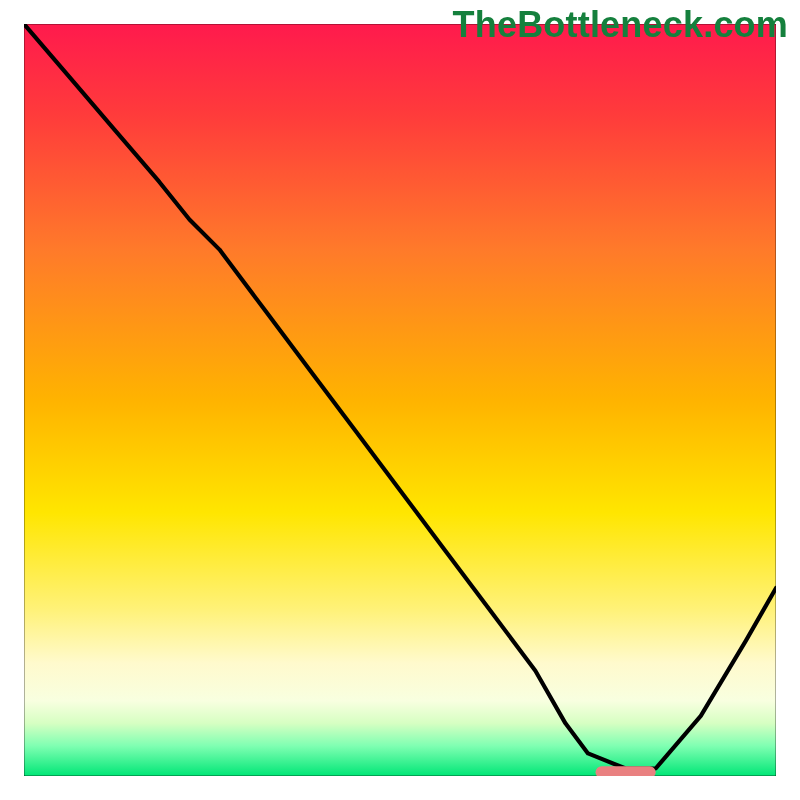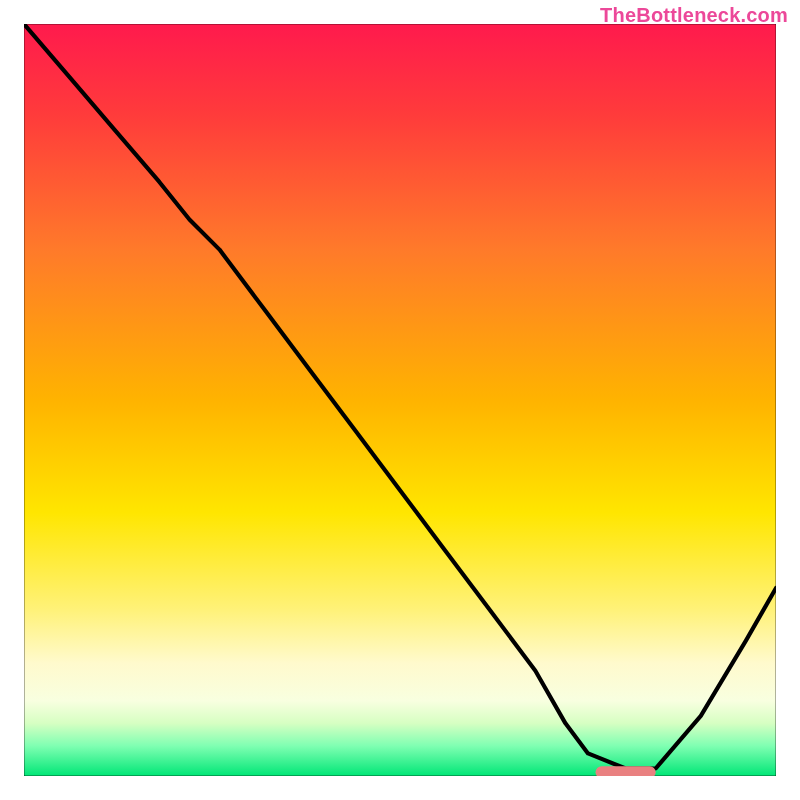"TheBottleneck.com" .watermark { color: #ec4899 -> #15803d; font-size: 20px -> 36px }
